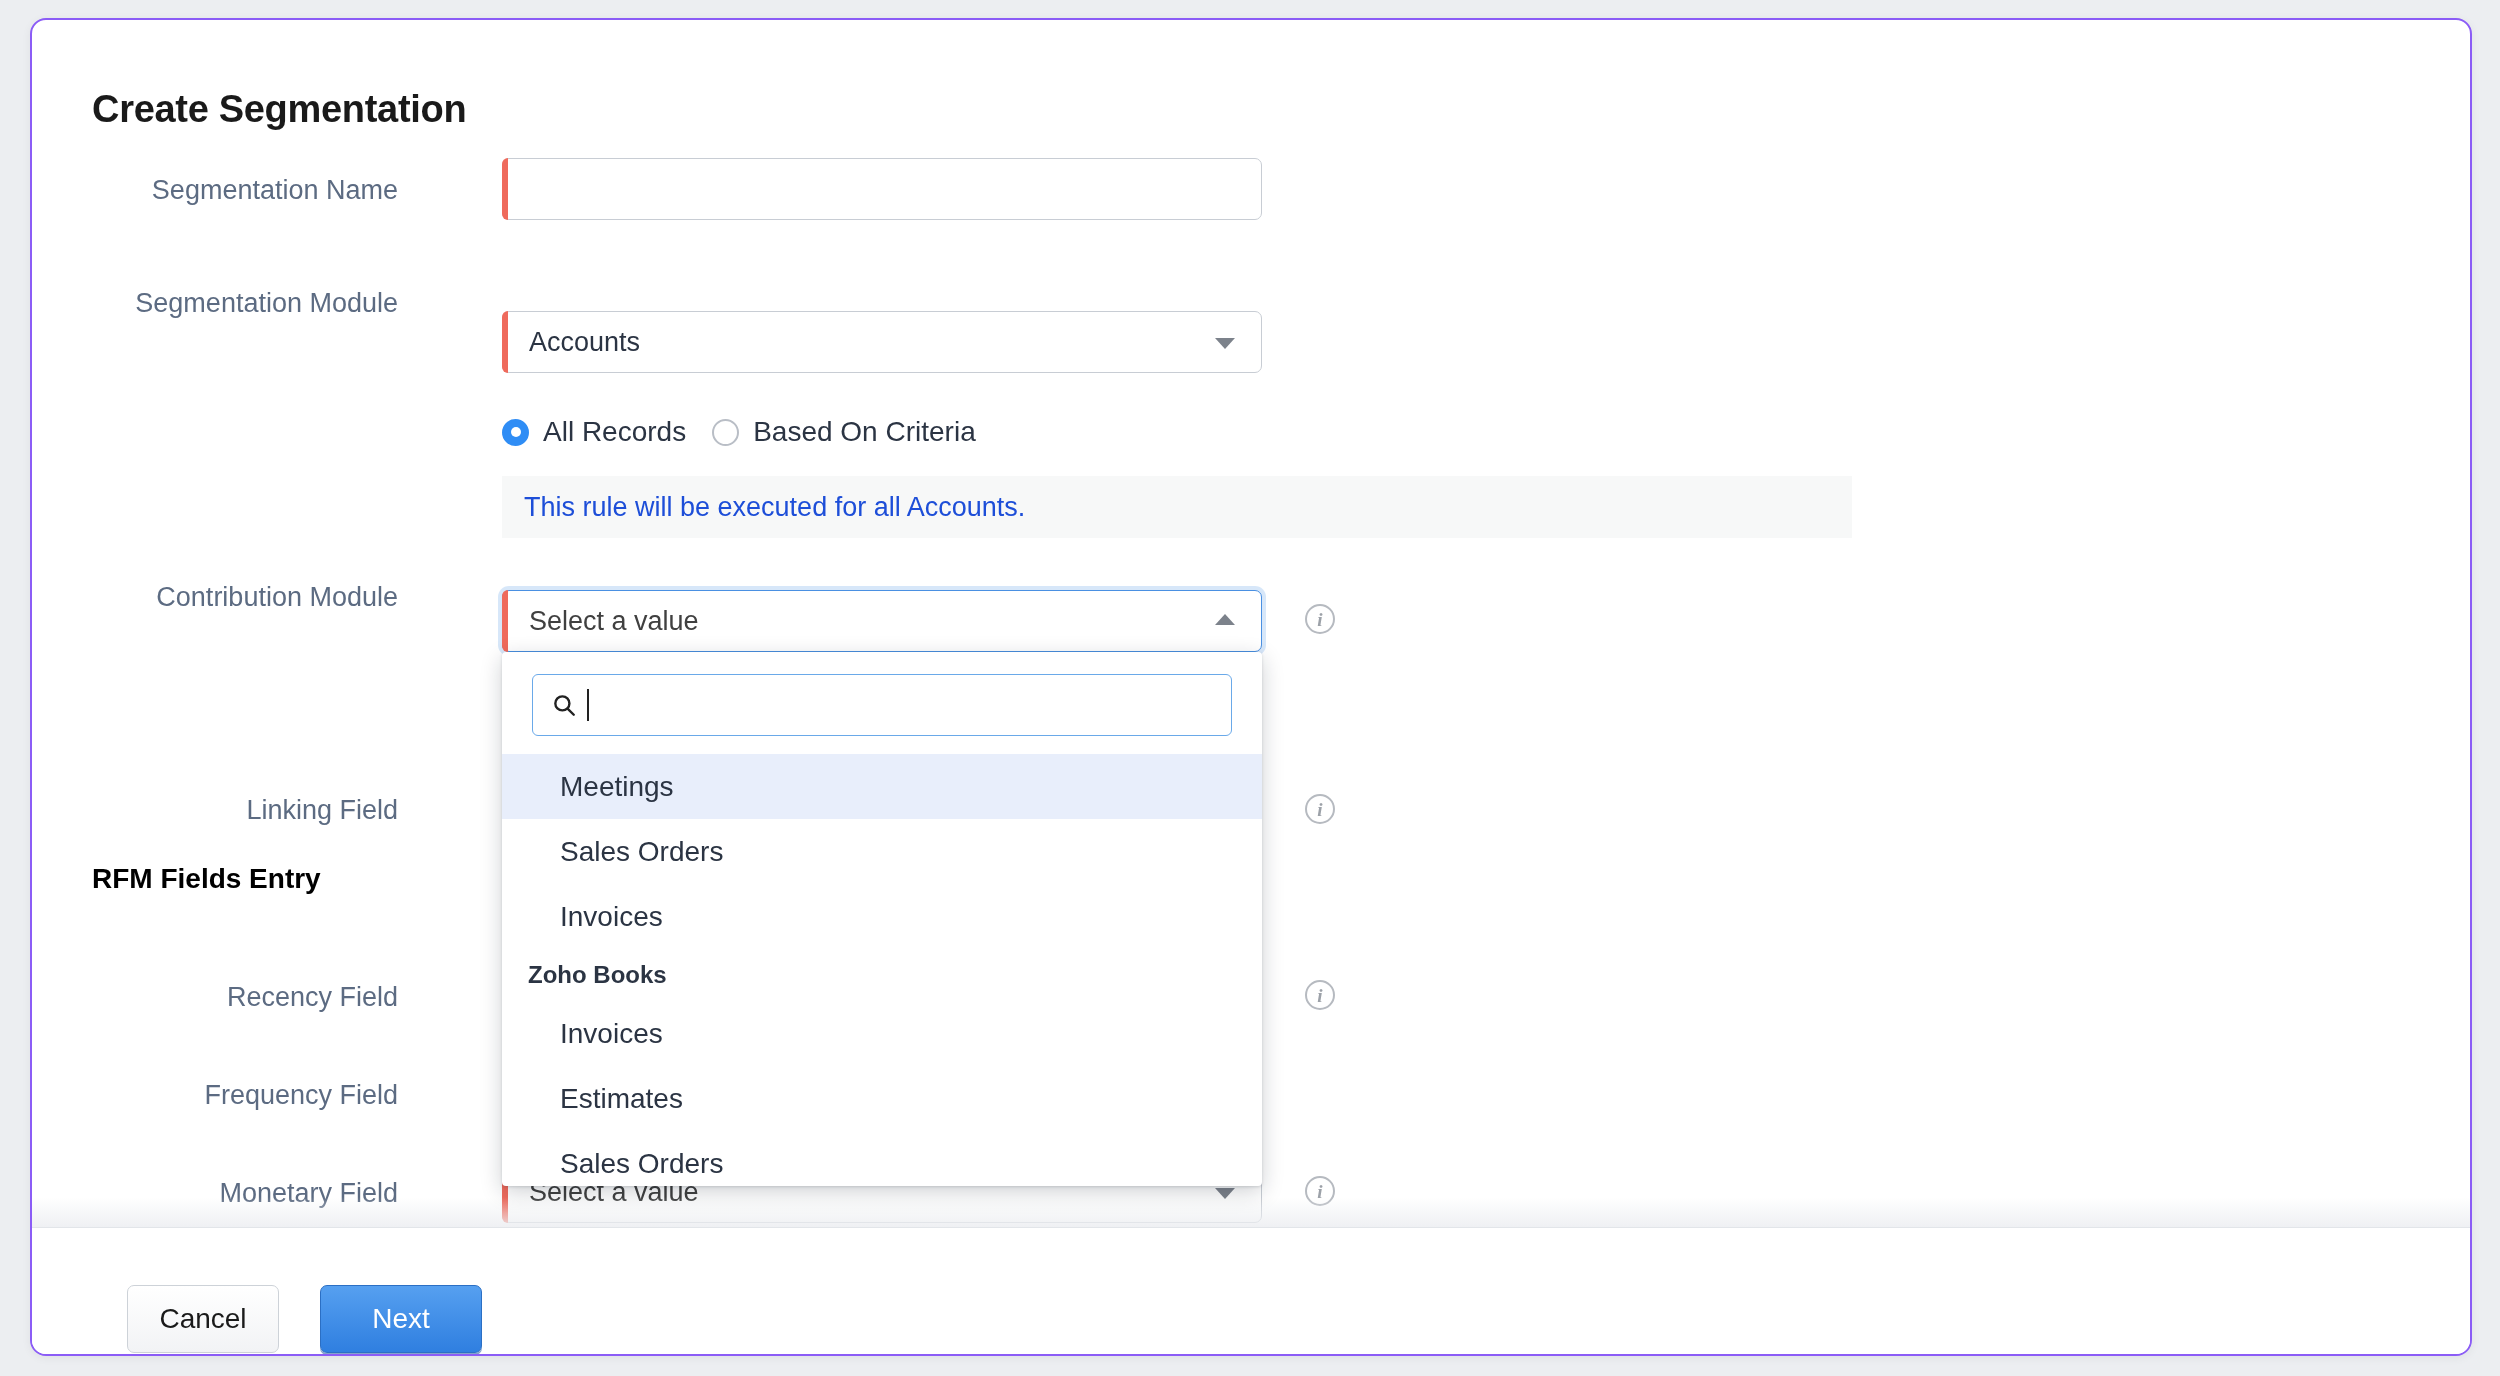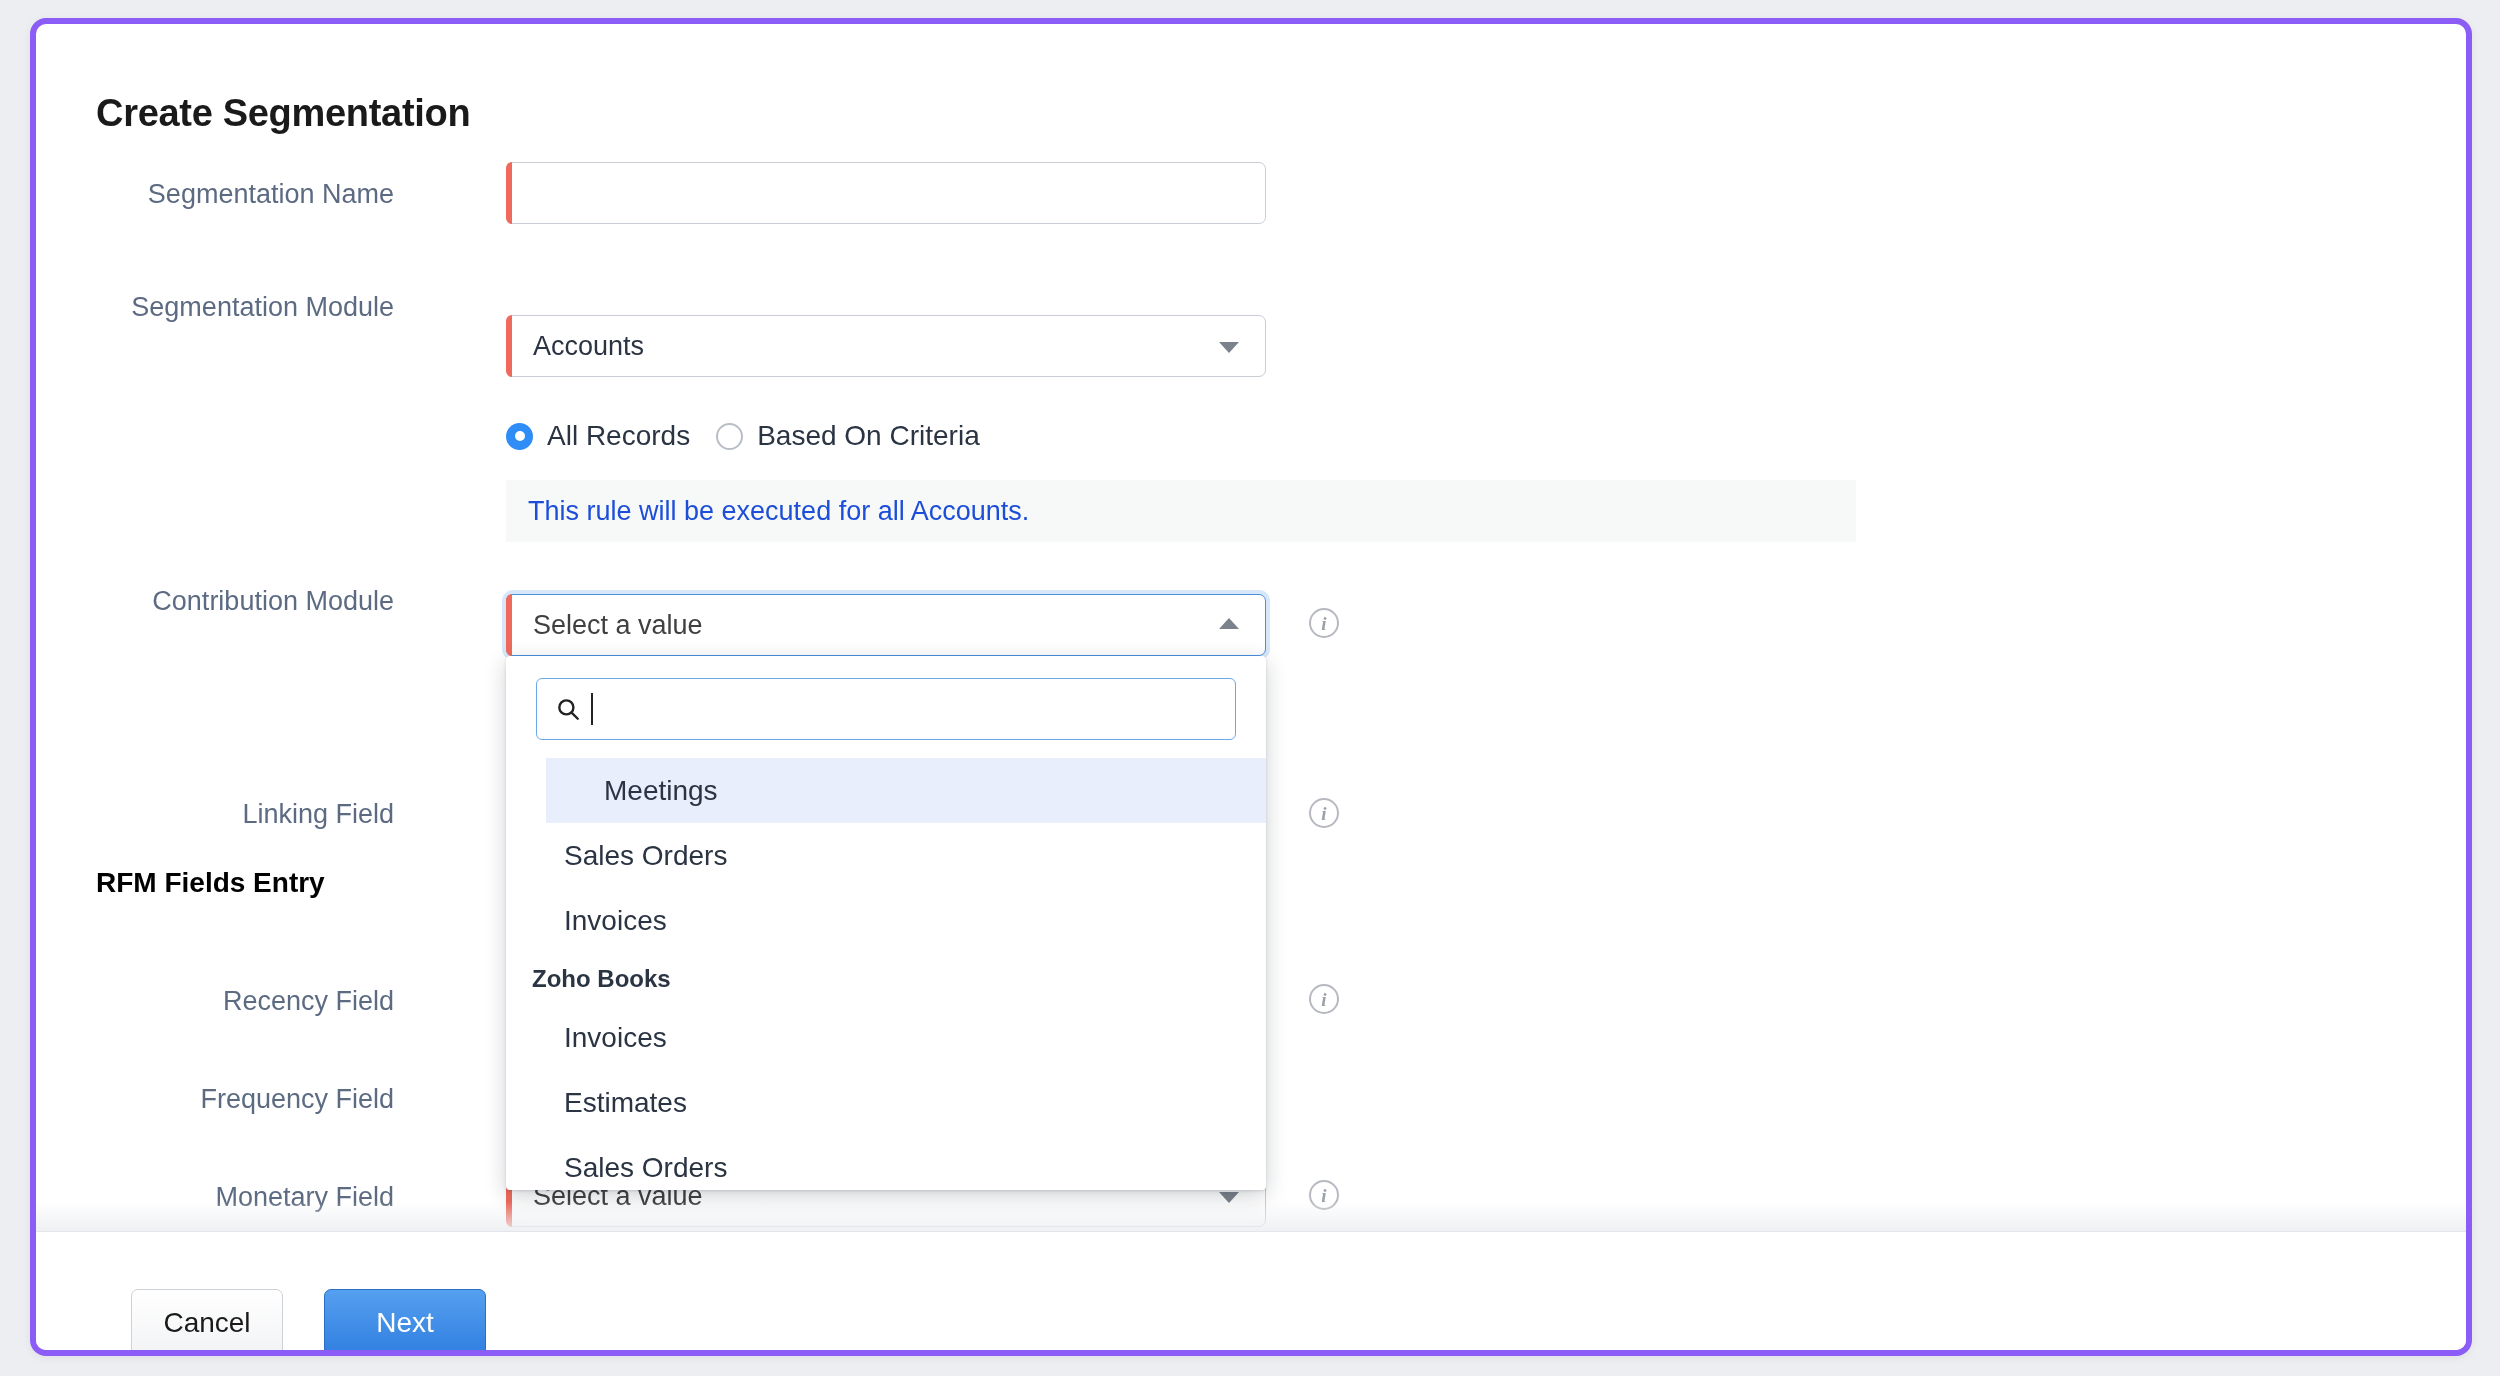"Create Segmentation" .dialog { border: 6px solid #8b5cf6 -> 2px solid #8b5cf6 }
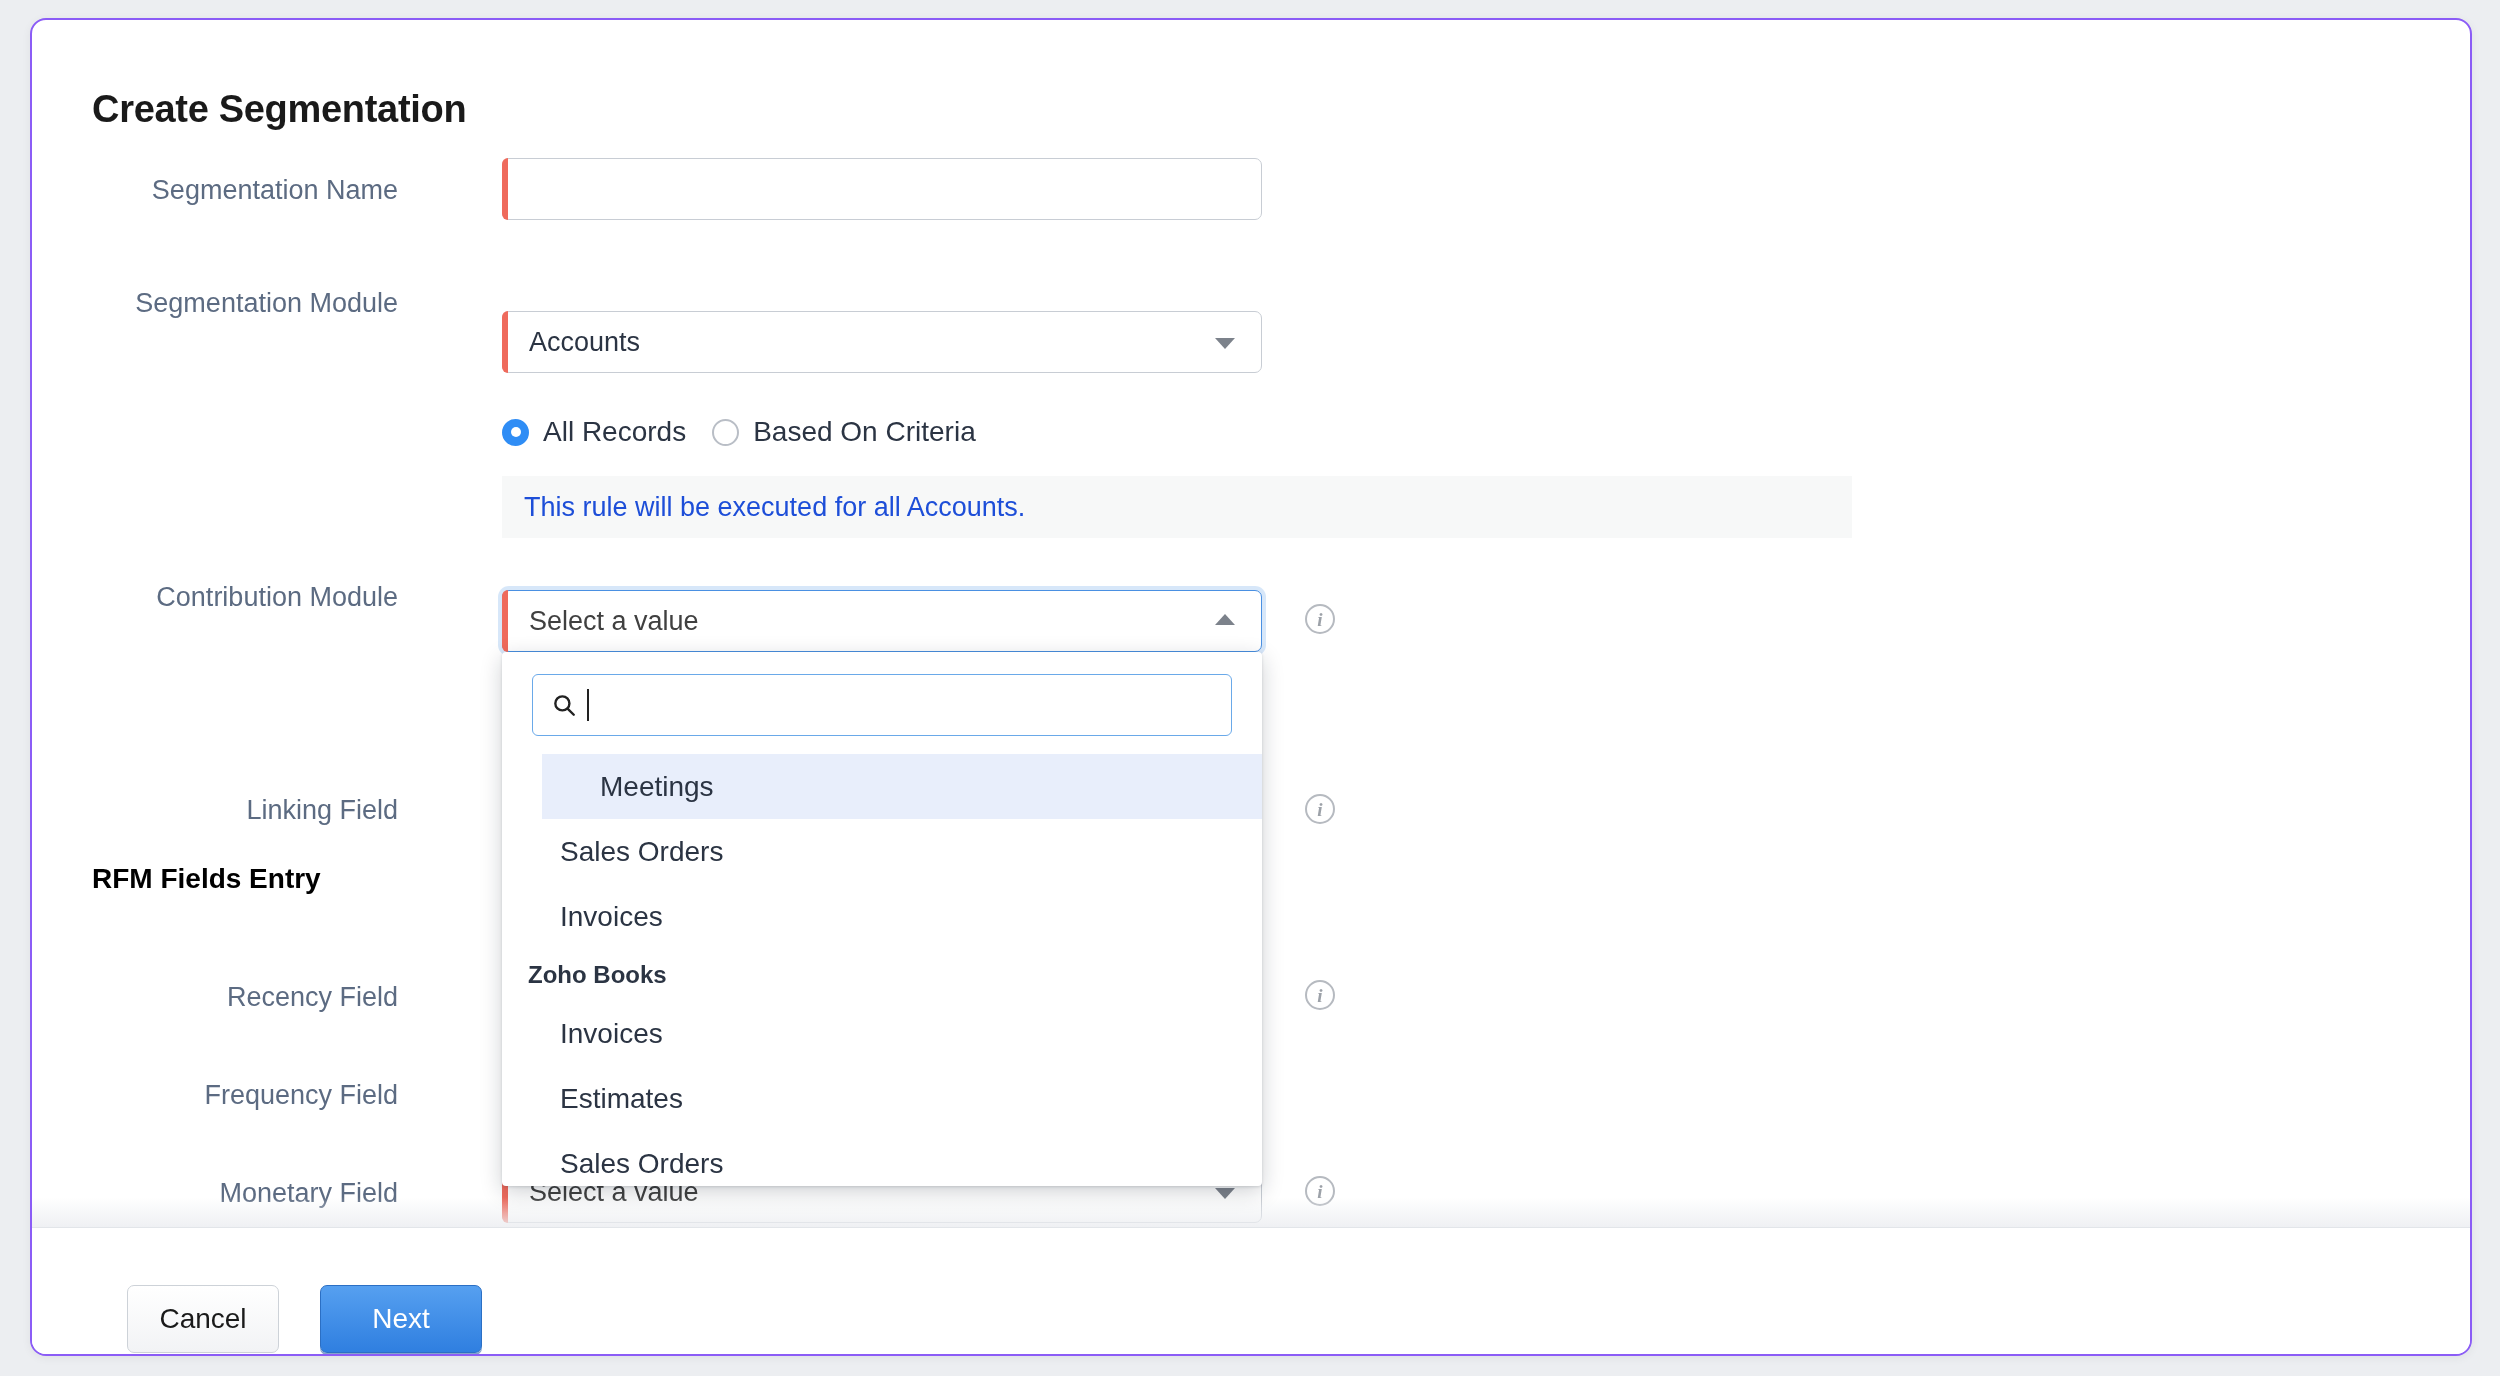"Meetings" .dd-option.highlight { margin-left: 40px -> none }
